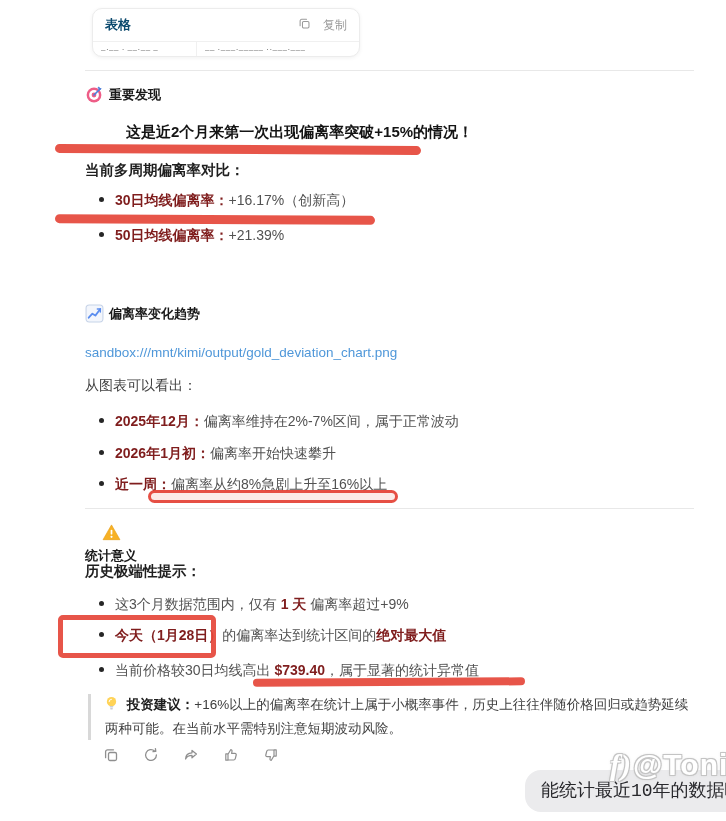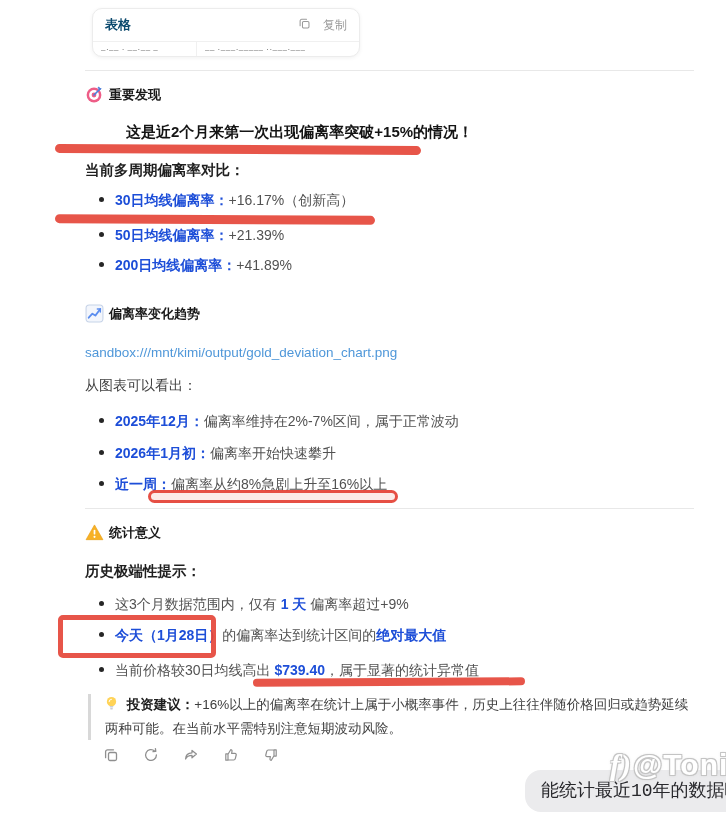"30日均线偏离率：" .b { color: #1d4ed8 -> #7f1d1d }
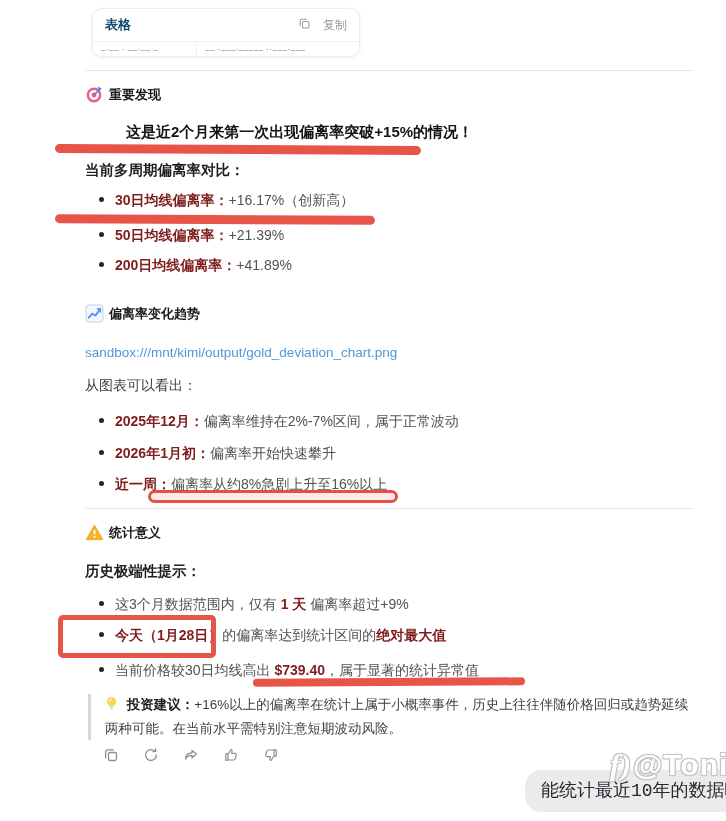"200日均线偏离率：+41.89%" div.li { html: <div> <span></span><span>200日均线偏离率：</span><span>+41.89%</span> </div> -> none }
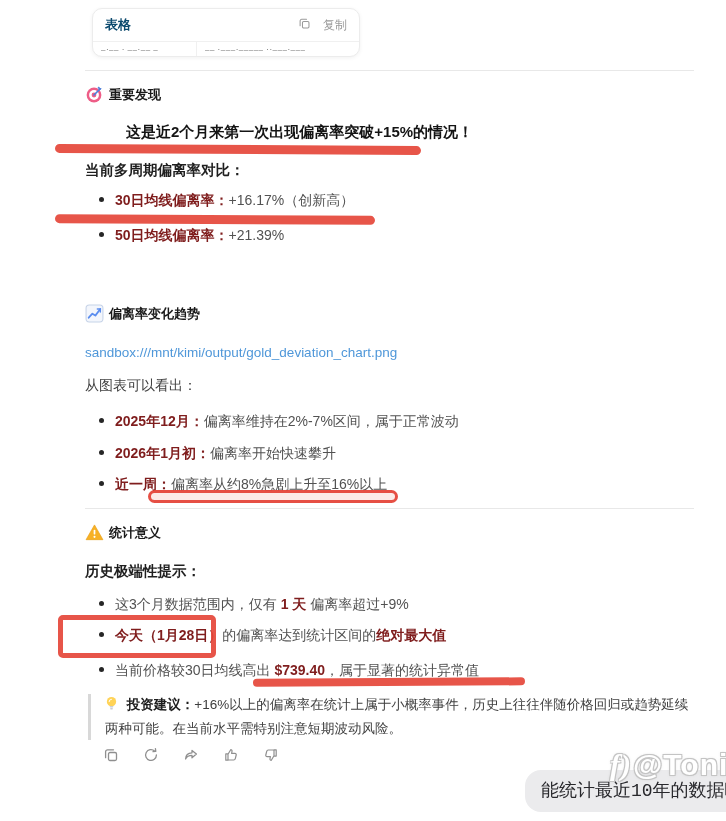"统计意义" .h3 { flex-direction: none -> column }
